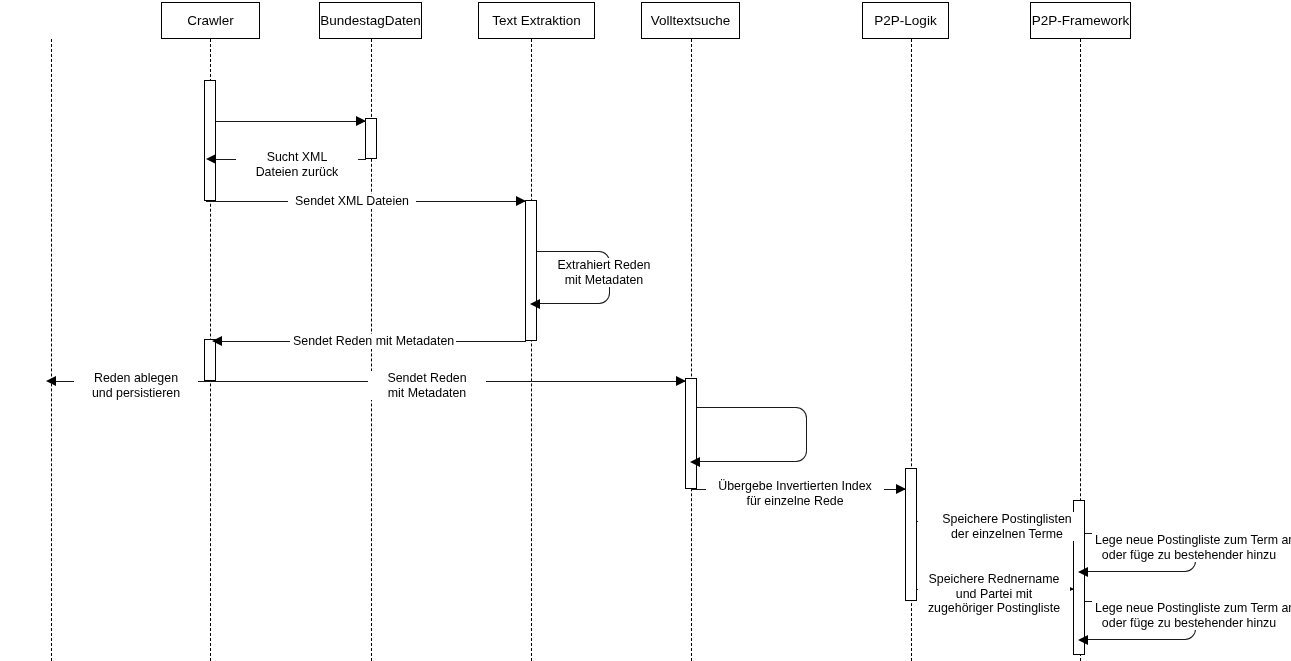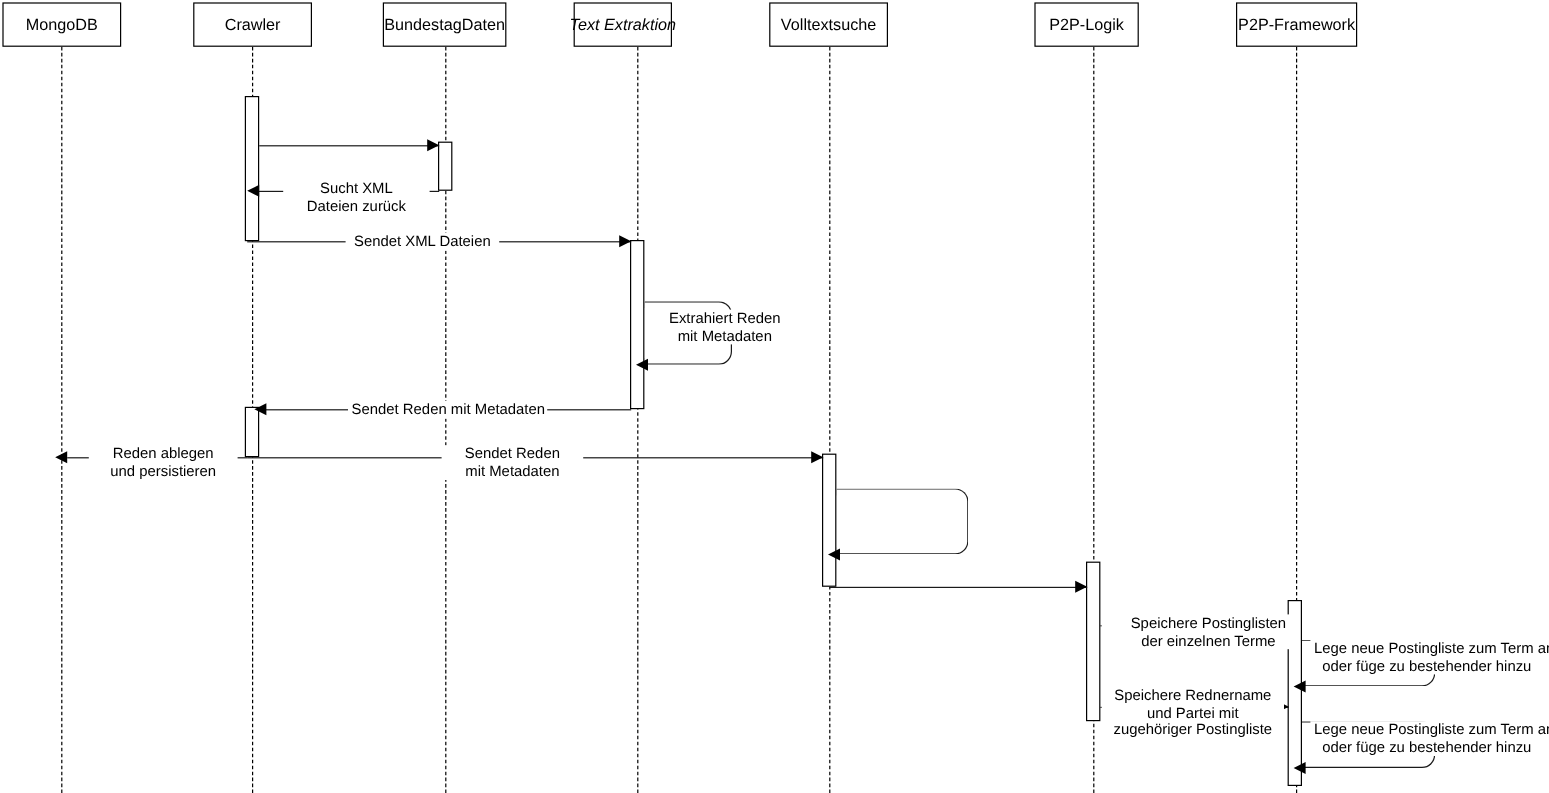"MongoDB" div.lifeline-box { html: <div> <span>MongoDB</span> </div> -> none }
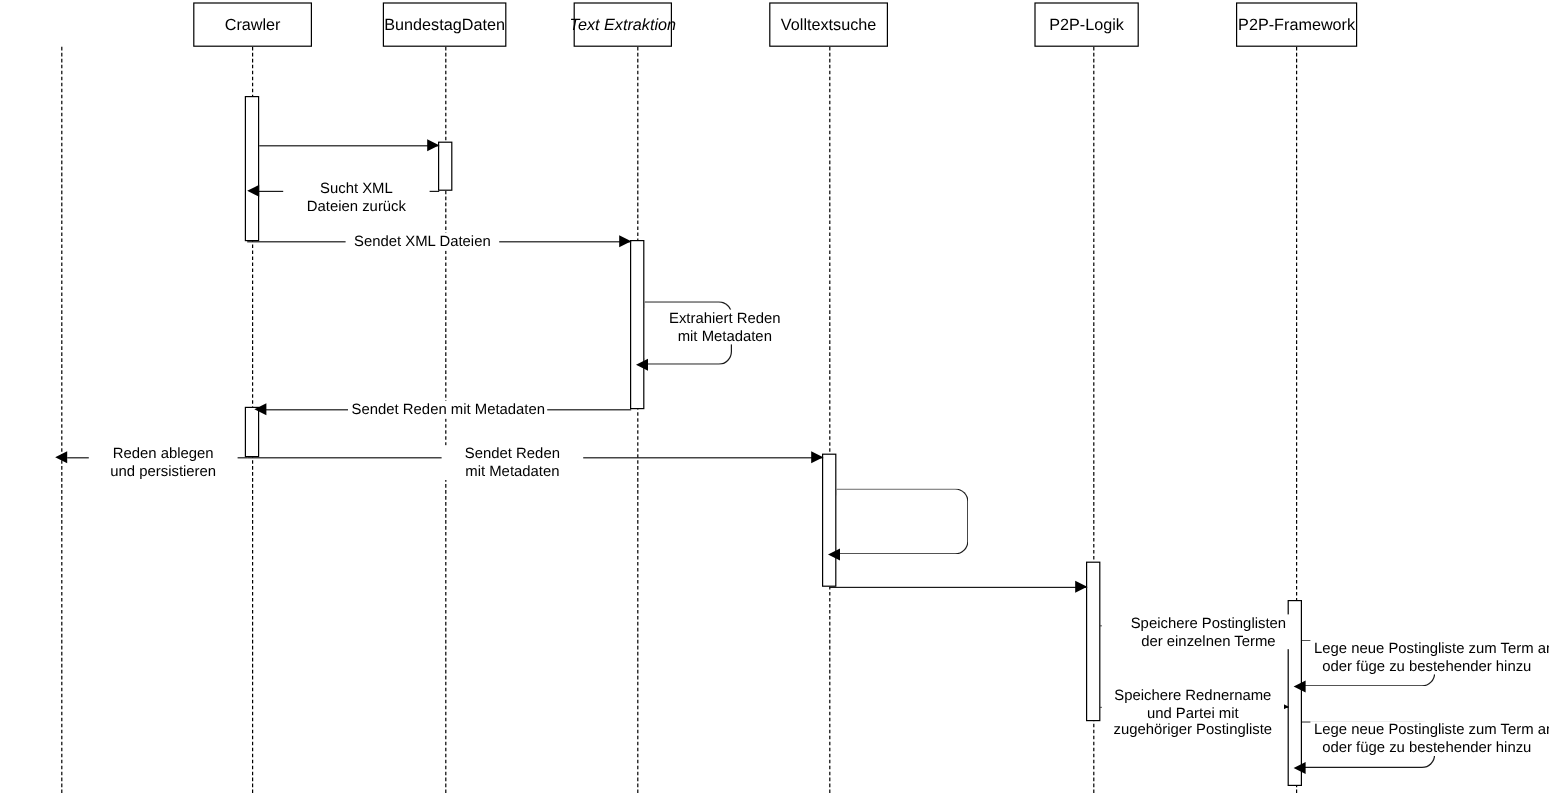"Text Extraktion" div.lifeline-box { font-style: italic -> none; width: 82px -> 117px }
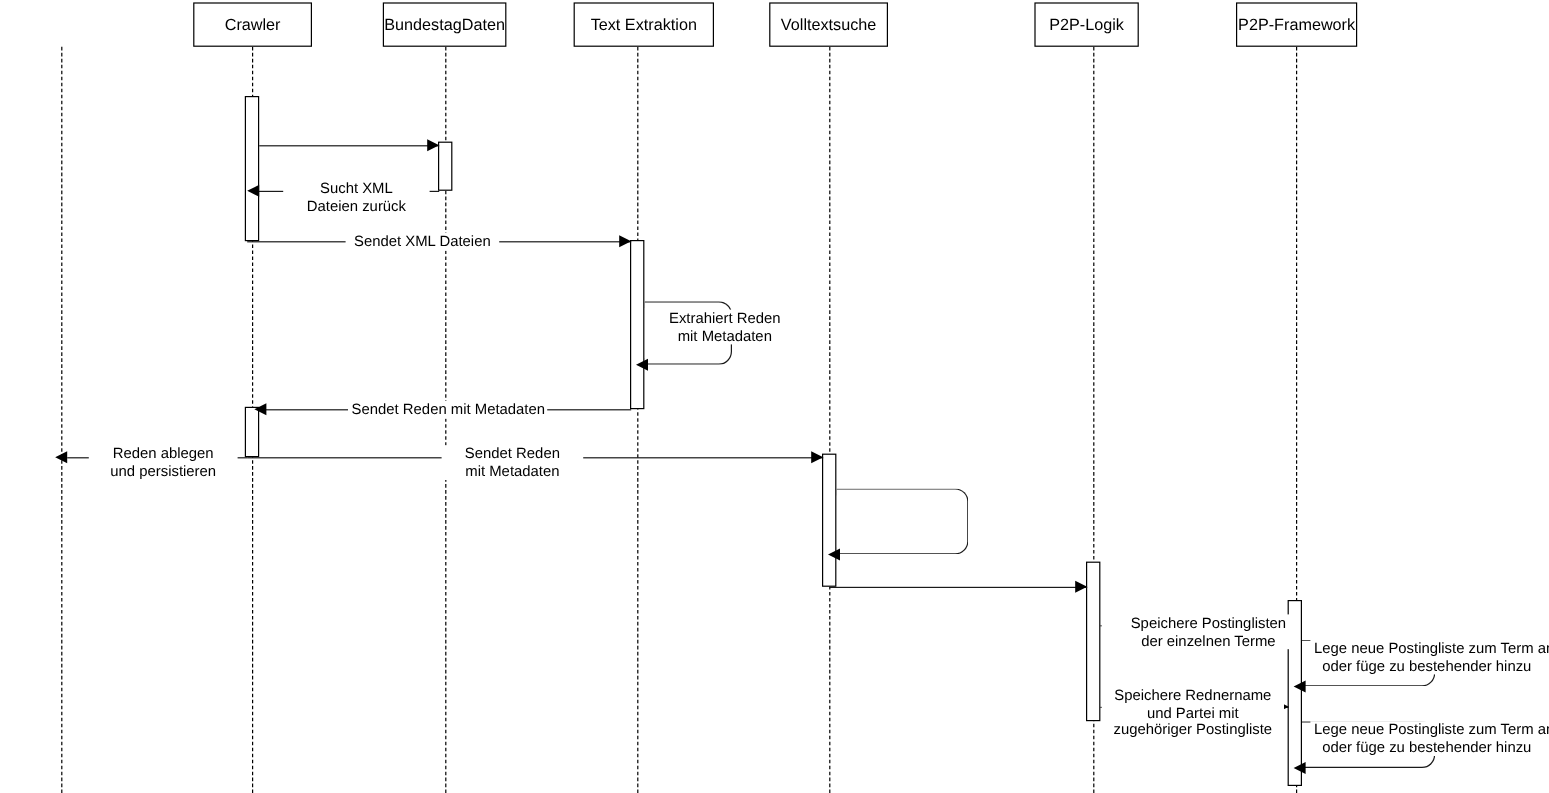"Übergebe Invertierten Index" div.msg-label { html: none -> <div> <div>Übergebe Invertierten Index</div> <div>für einzelne Rede</div> </div> }
